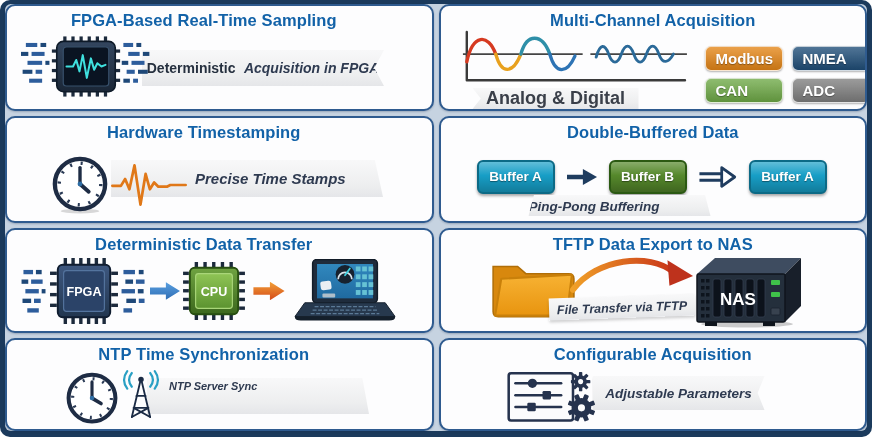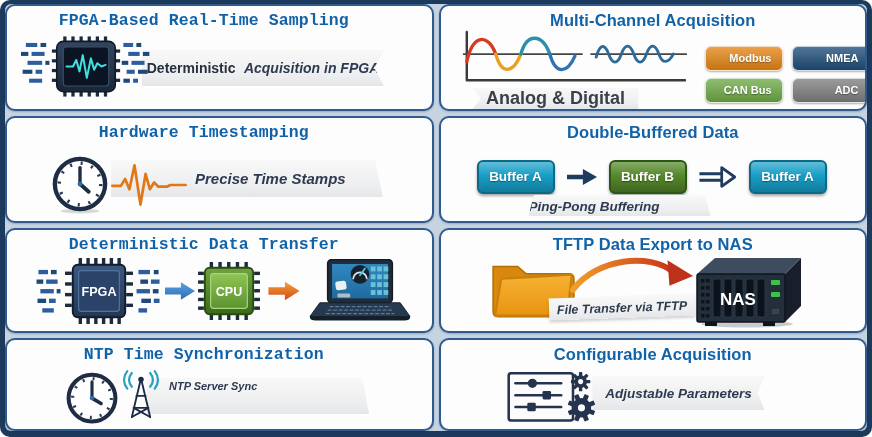"FPGA-Based Real-Time Sampling" .ptitle.shift { font-family: Liberation Mono, monospace -> none }
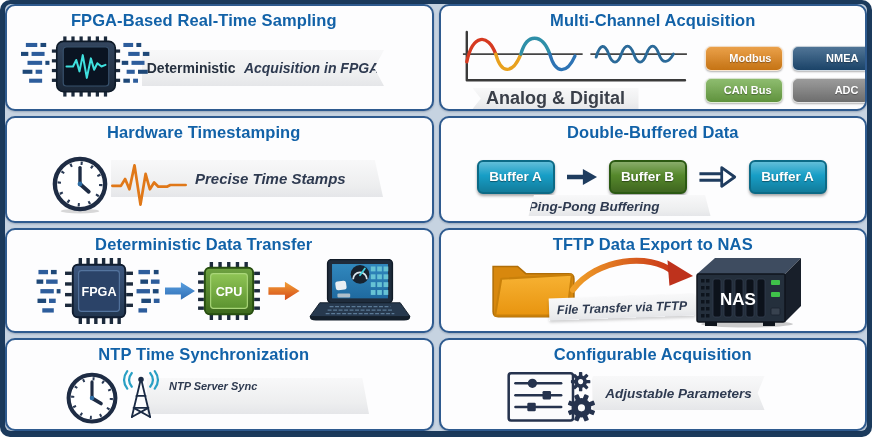"Modbus" .badge { font-size: 11px -> 15px; text-align: right -> left }
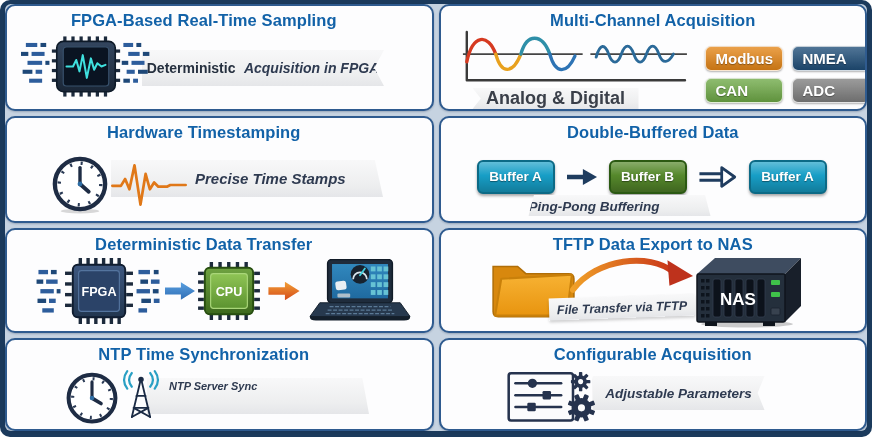"FPGA" .p5row { justify-content: center -> none }
